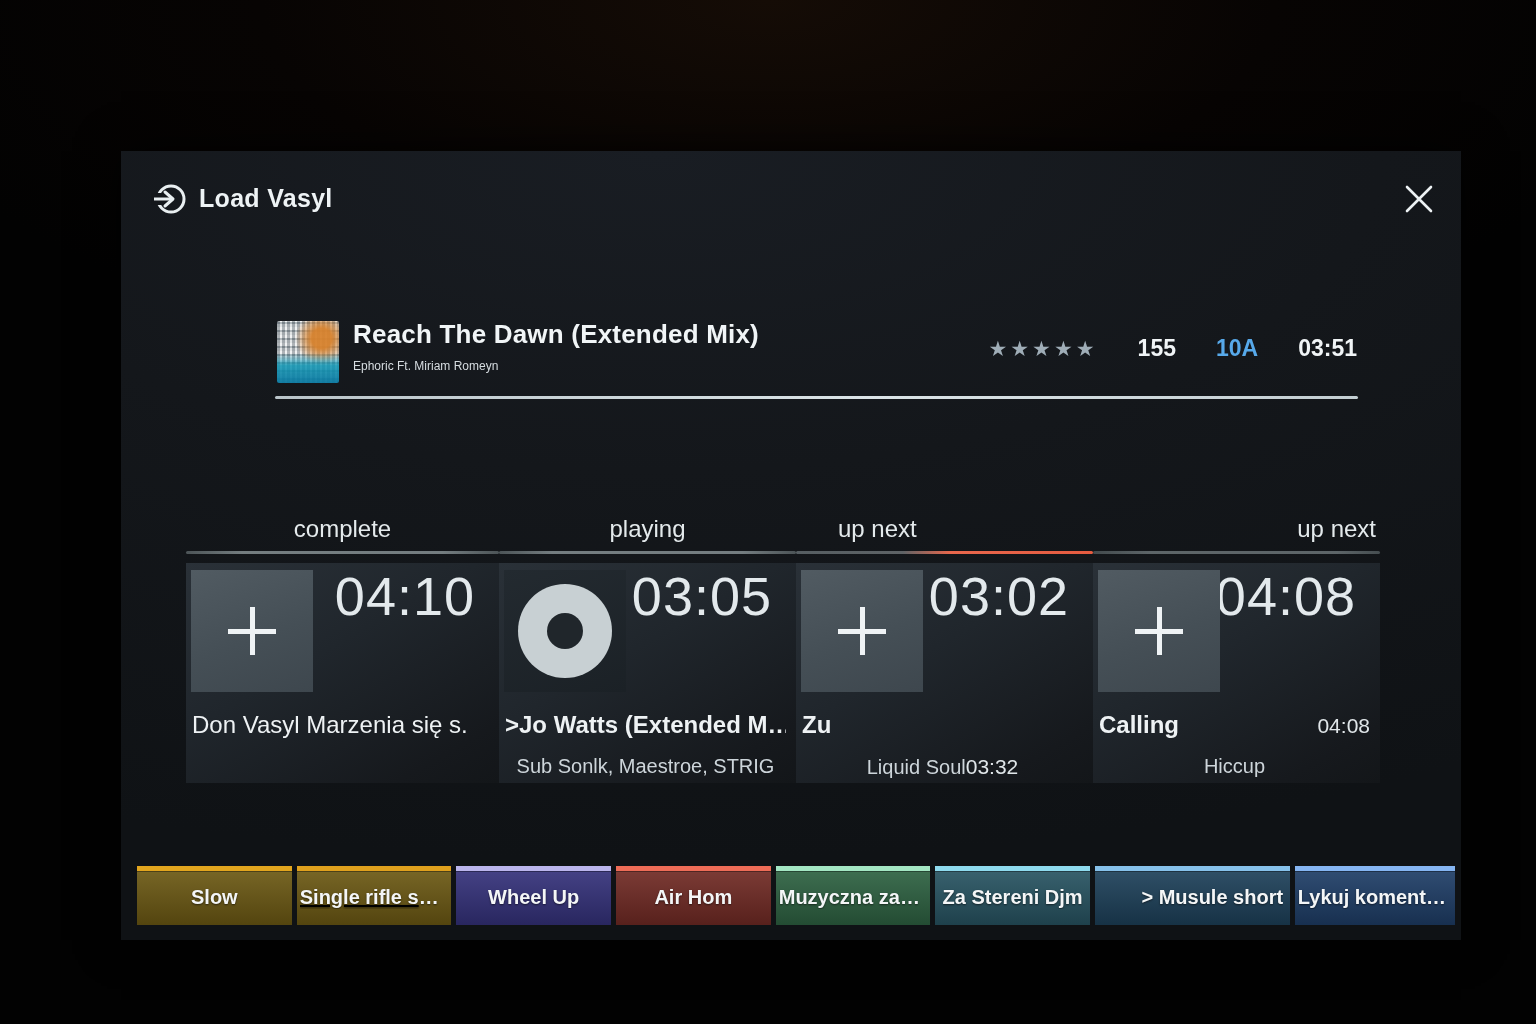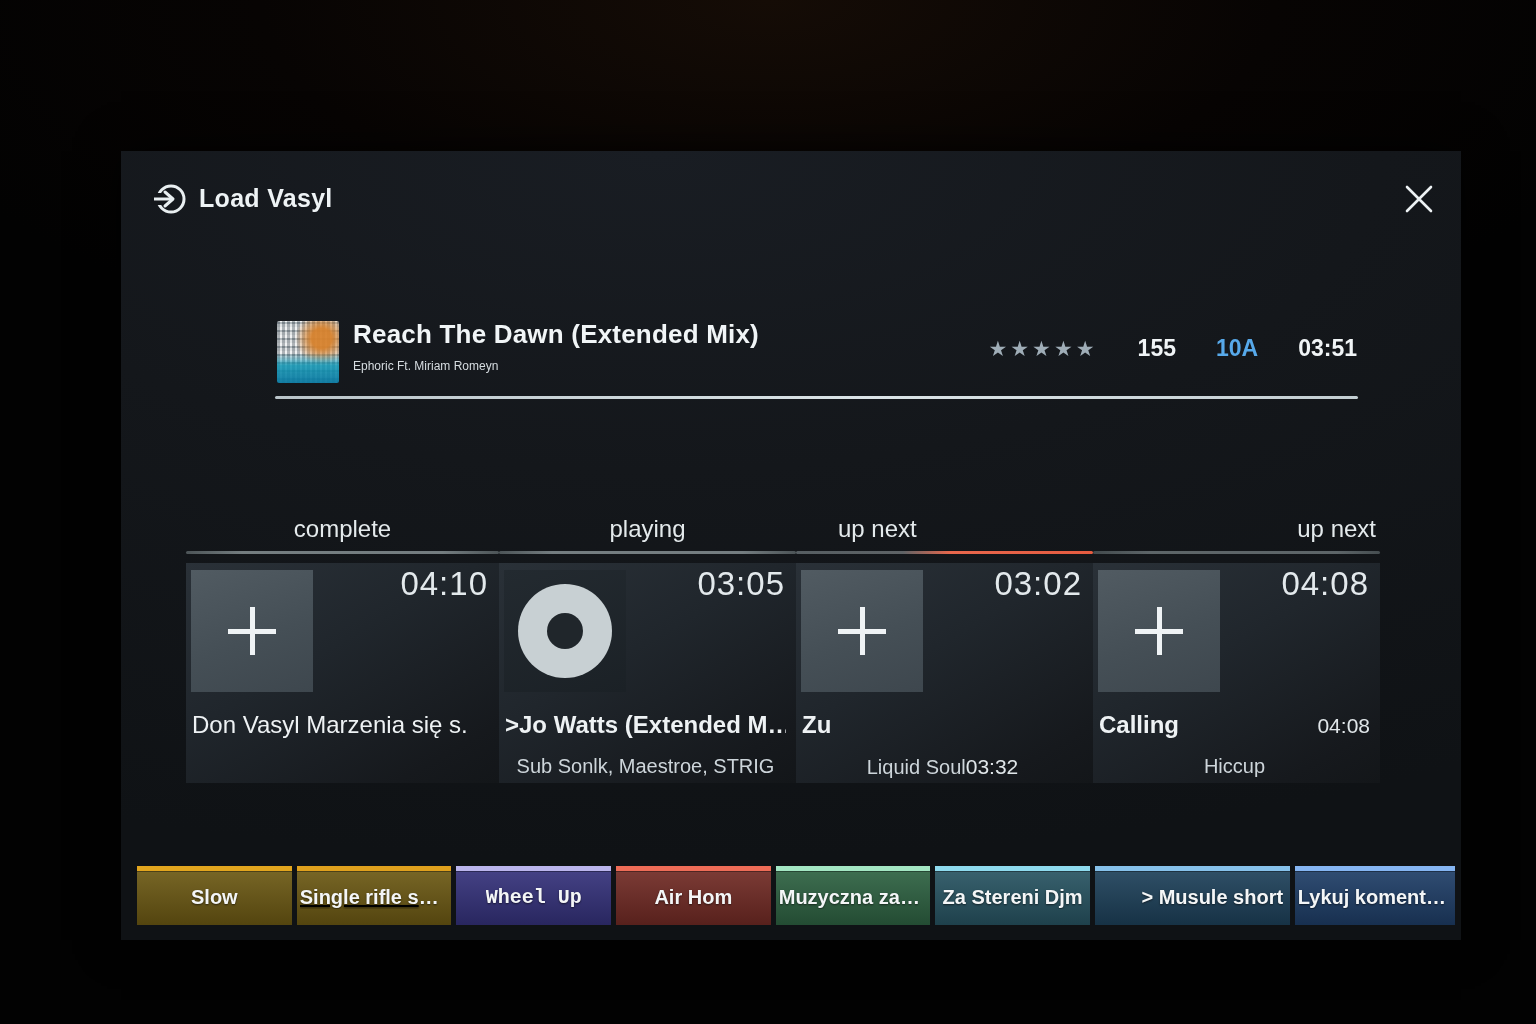"04:10" .countdown { font-size: 33px -> 54px; right: 11px -> 24px }
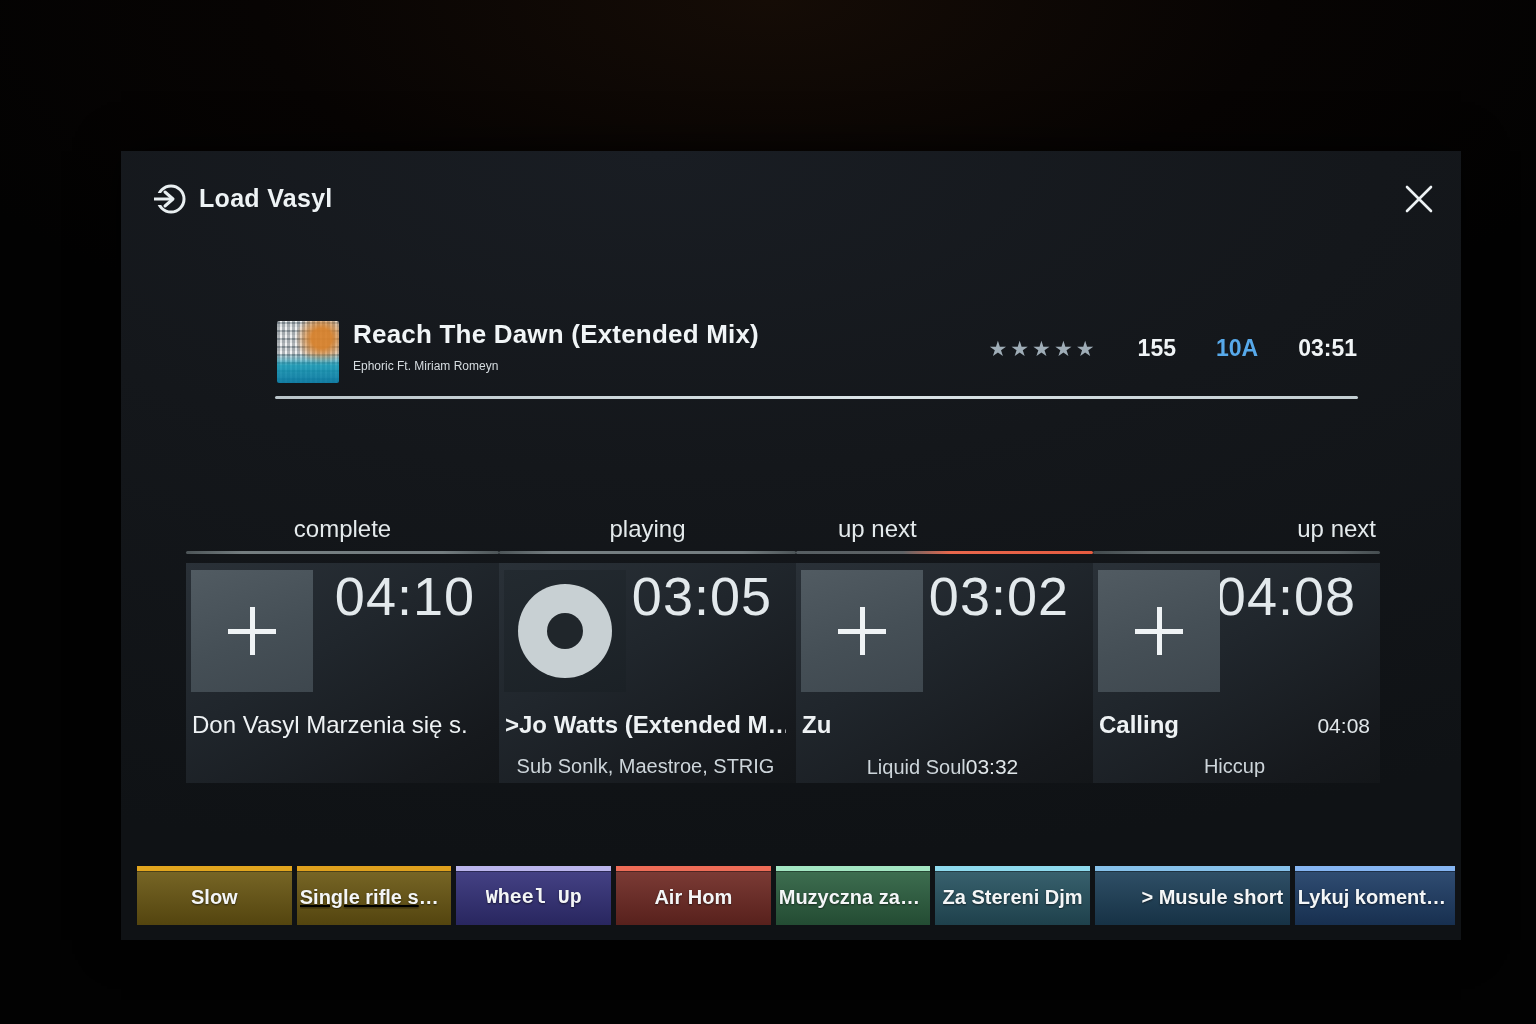"Wheel Up" div.hc { font-family: Liberation Mono, monospace -> none }
